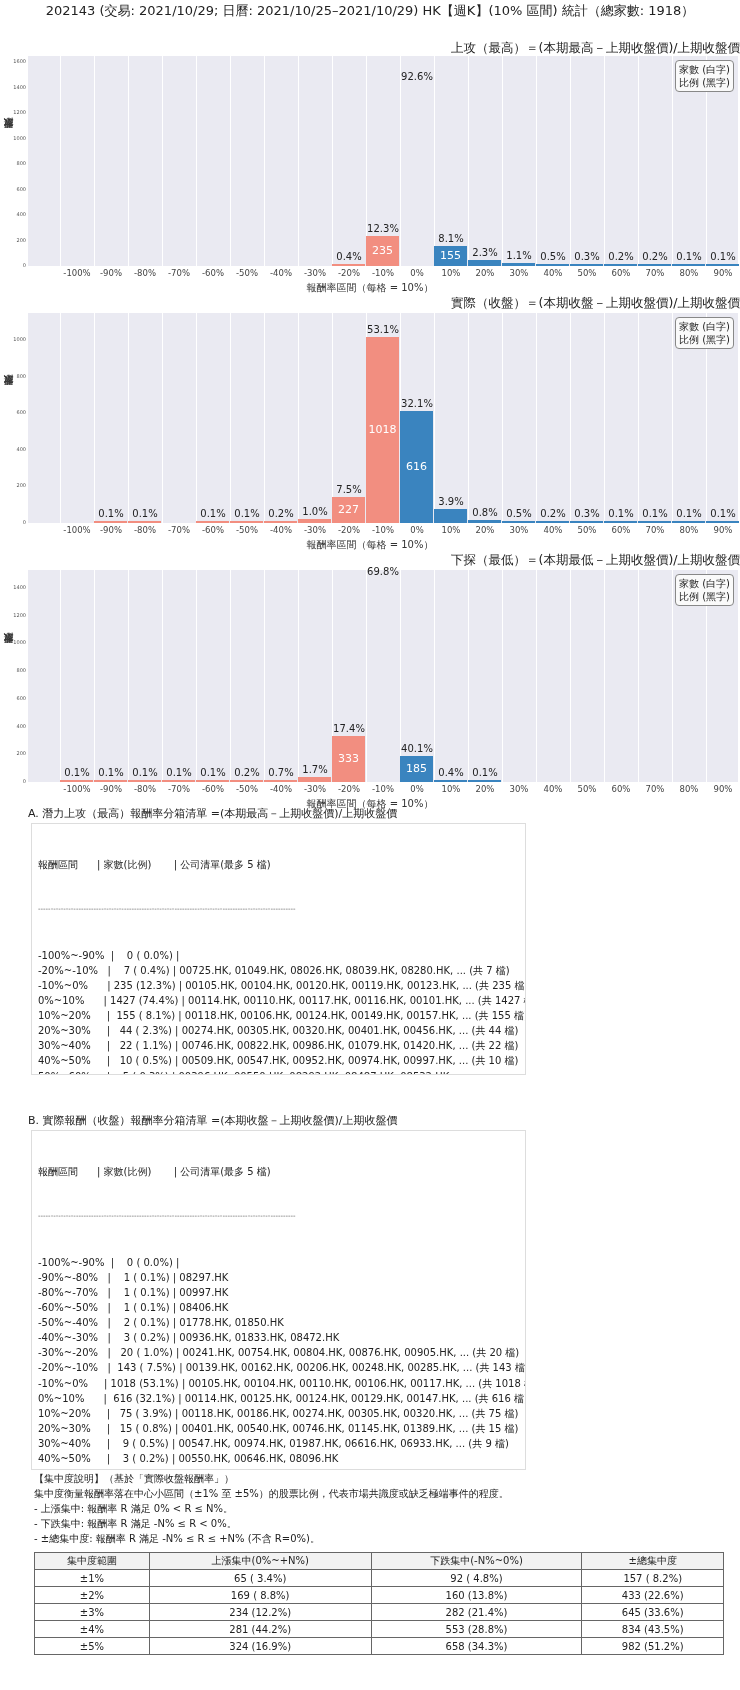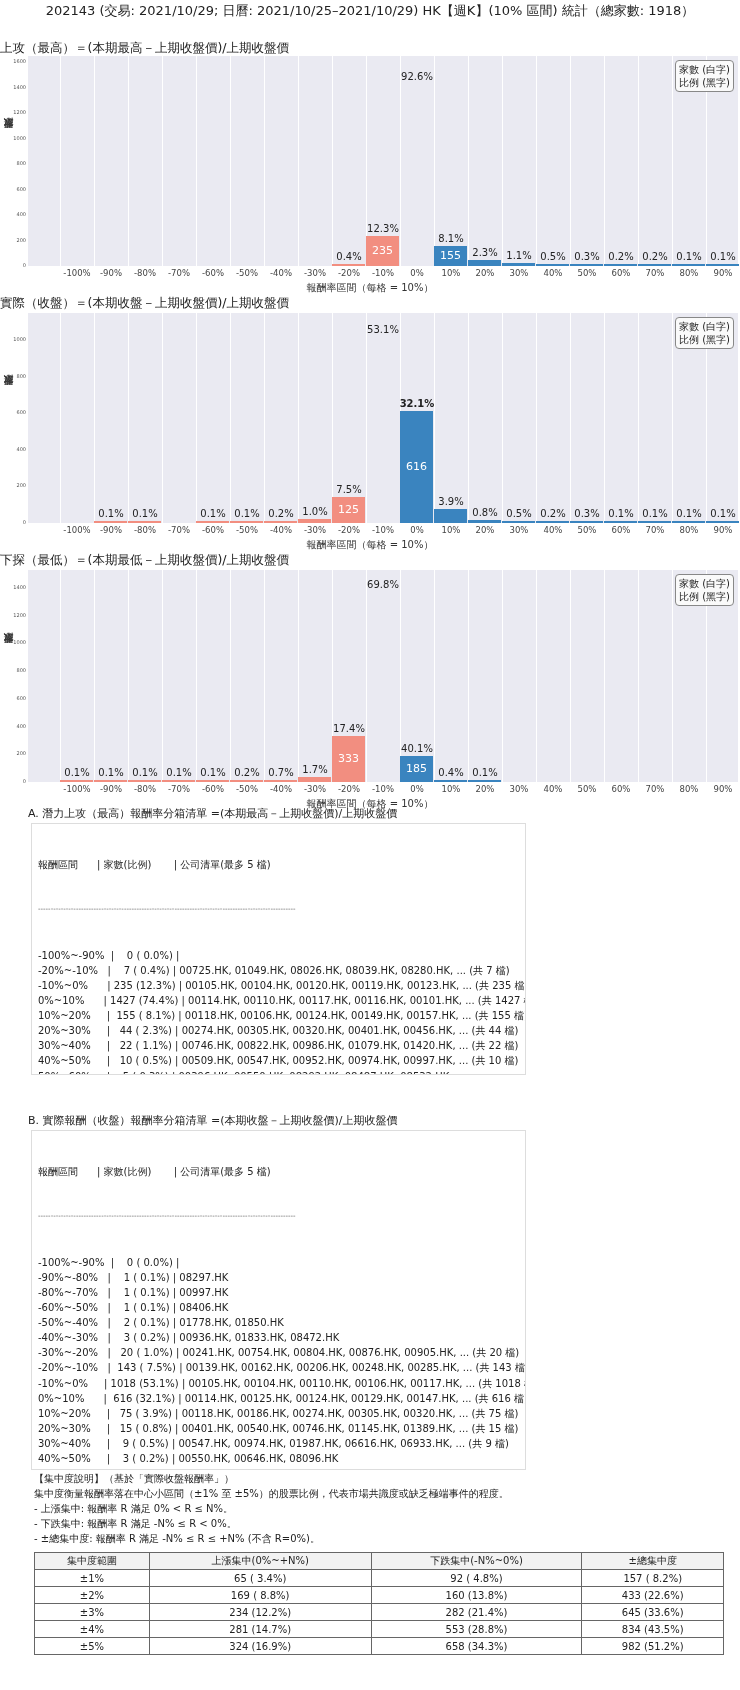"上攻（最高）＝(本期最高－上期收盤價)/上期收盤價" .chart-title { text-align: left -> right }
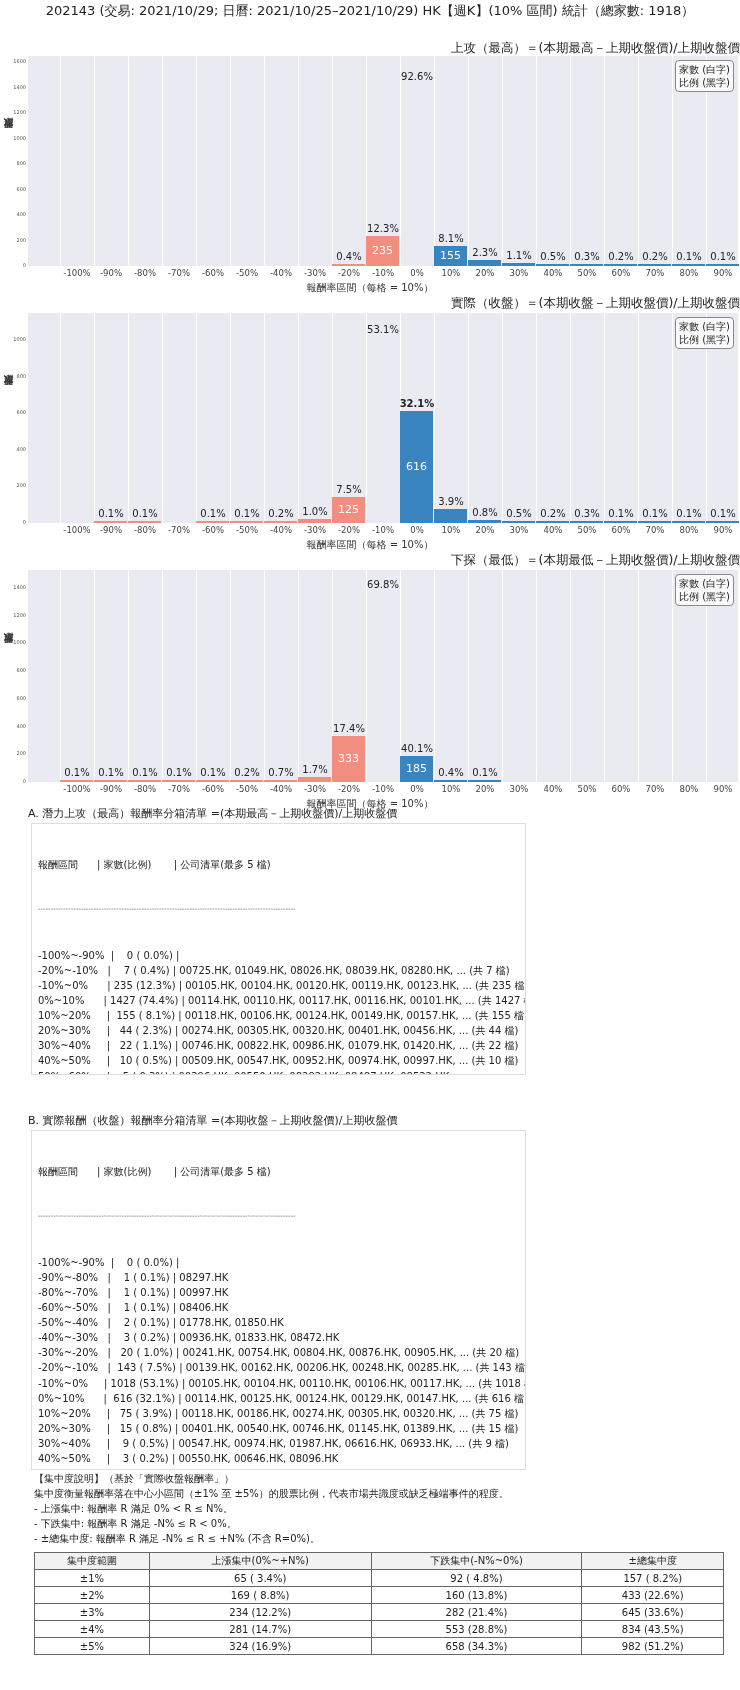"32.1%" div.bar-pct { font-weight: bold -> none }
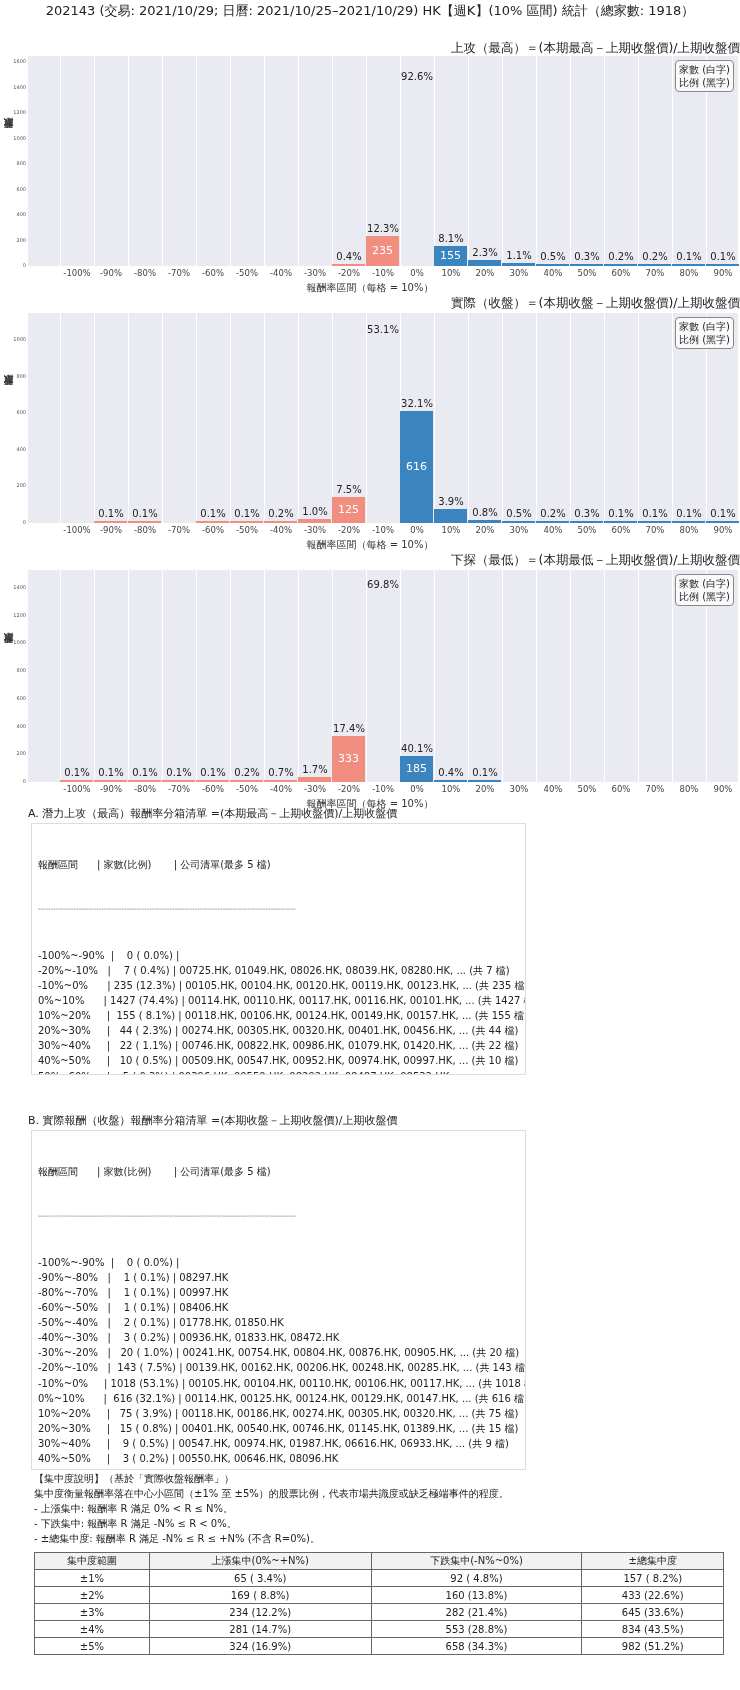"1018" div.bar { html: none -> <div> <div>1018</div> </div> }
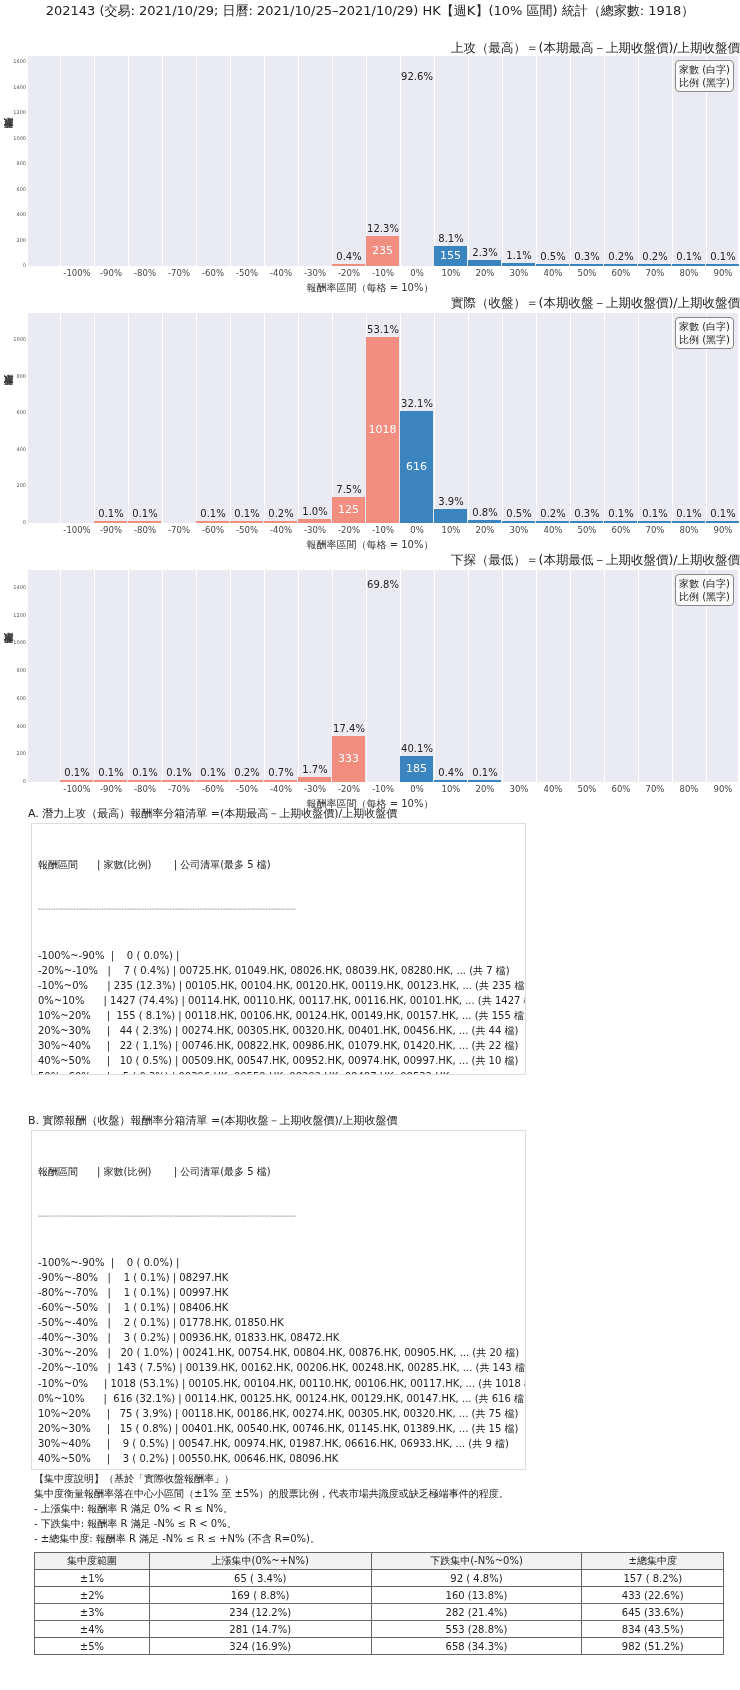"125" div.bar-count { text: 125 -> 227 }
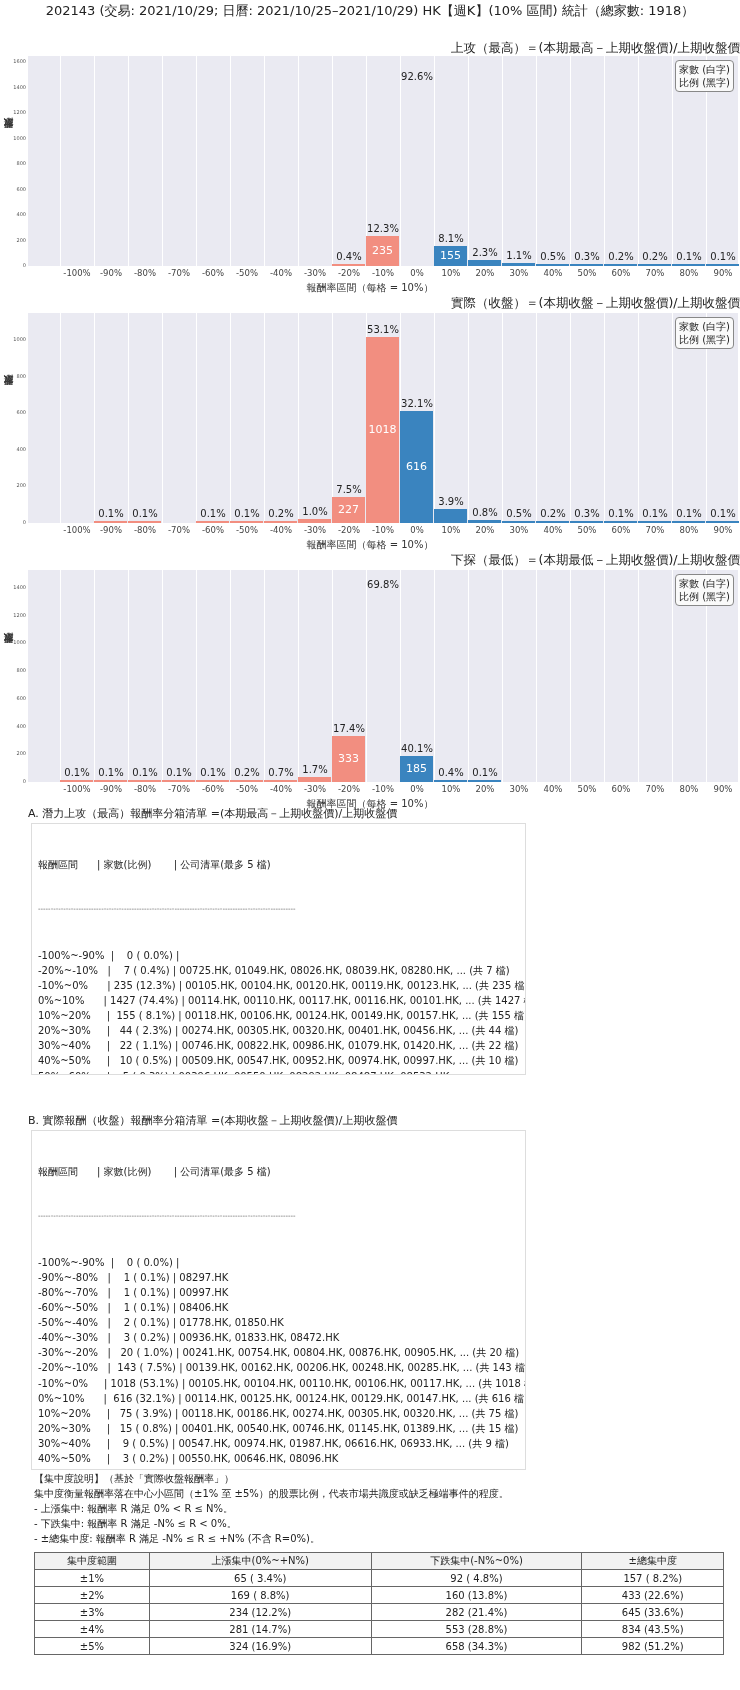"69.8%" div.bar-pct { bottom: 192px -> 205px }
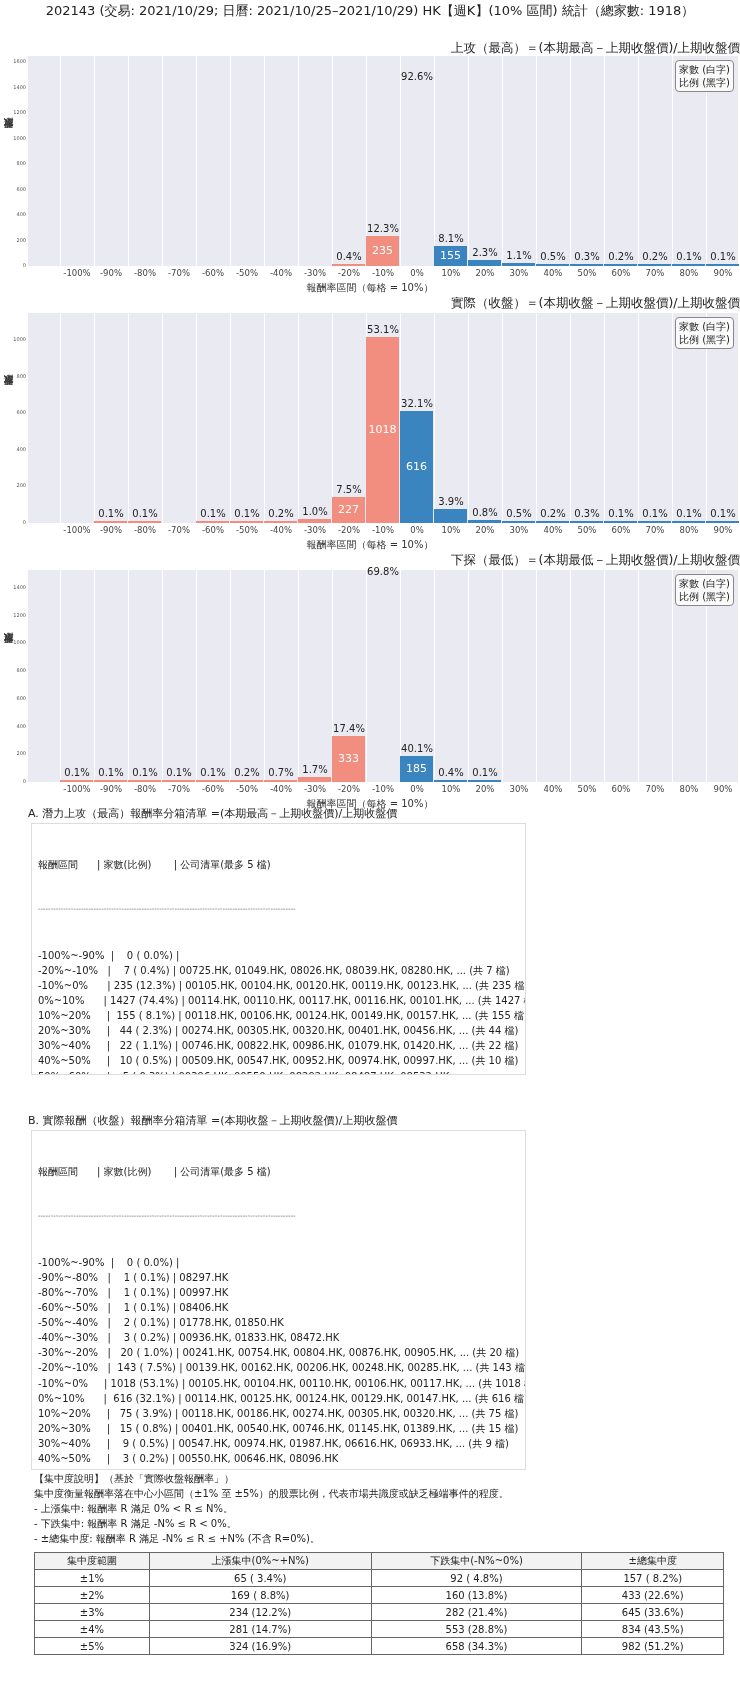"281 (14.7%)" td { text: 14.7% -> 44.2% }
